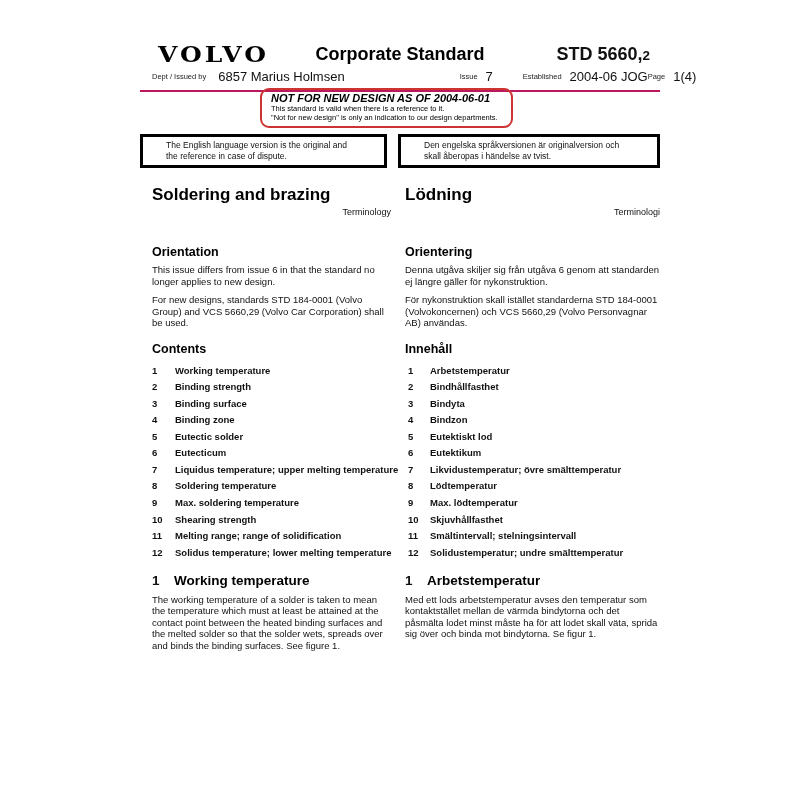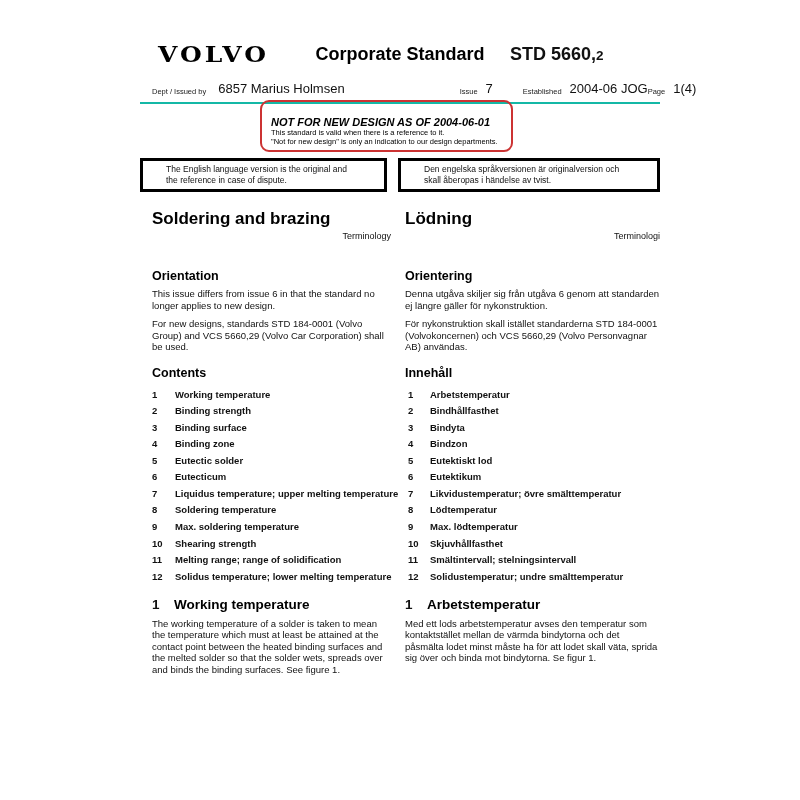"STD 5660,2" .std-zone { text-align: none -> right }
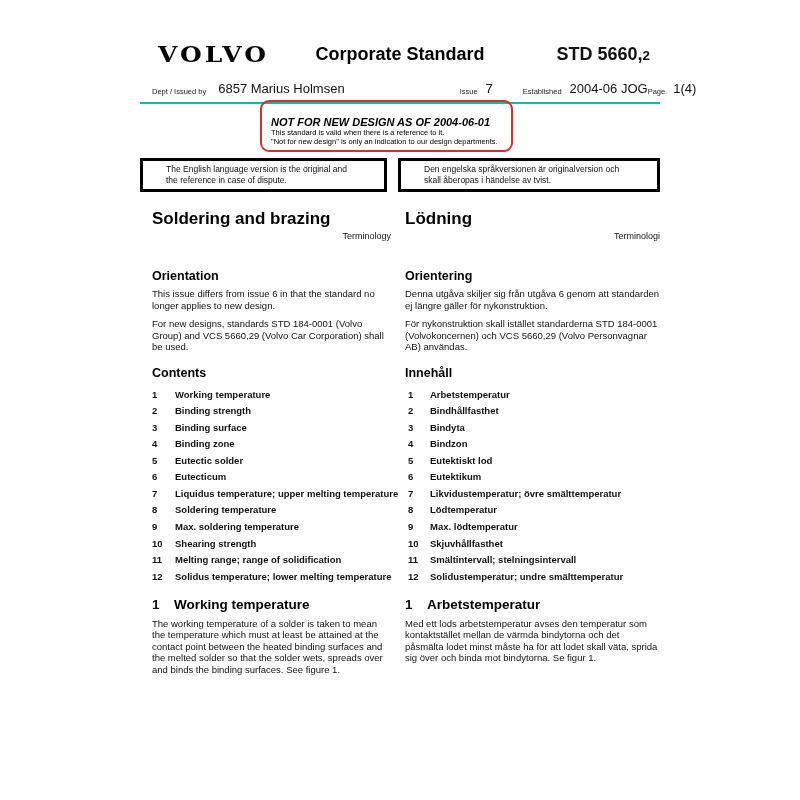"Dept / Issued by" .meta-row { align-items: flex-end -> center; border-bottom: 2px solid #14b8a6 -> 2px solid #be185d; margin-top: 12px -> 0 }
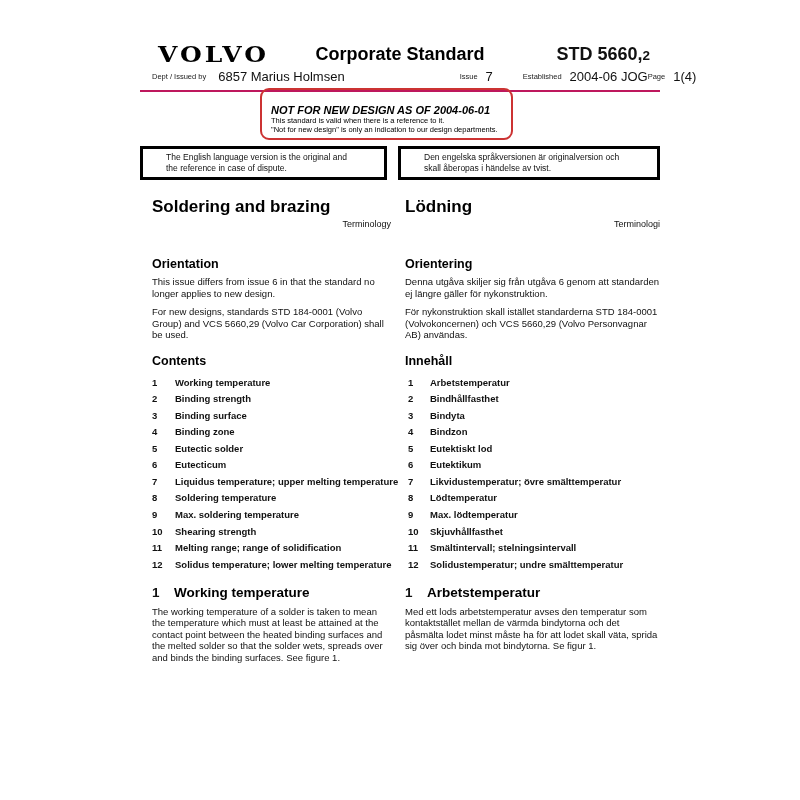"NOT FOR NEW DESIGN AS" .notice { padding: 14px 9px 4px 9px -> 2px 9px 4px 9px }
